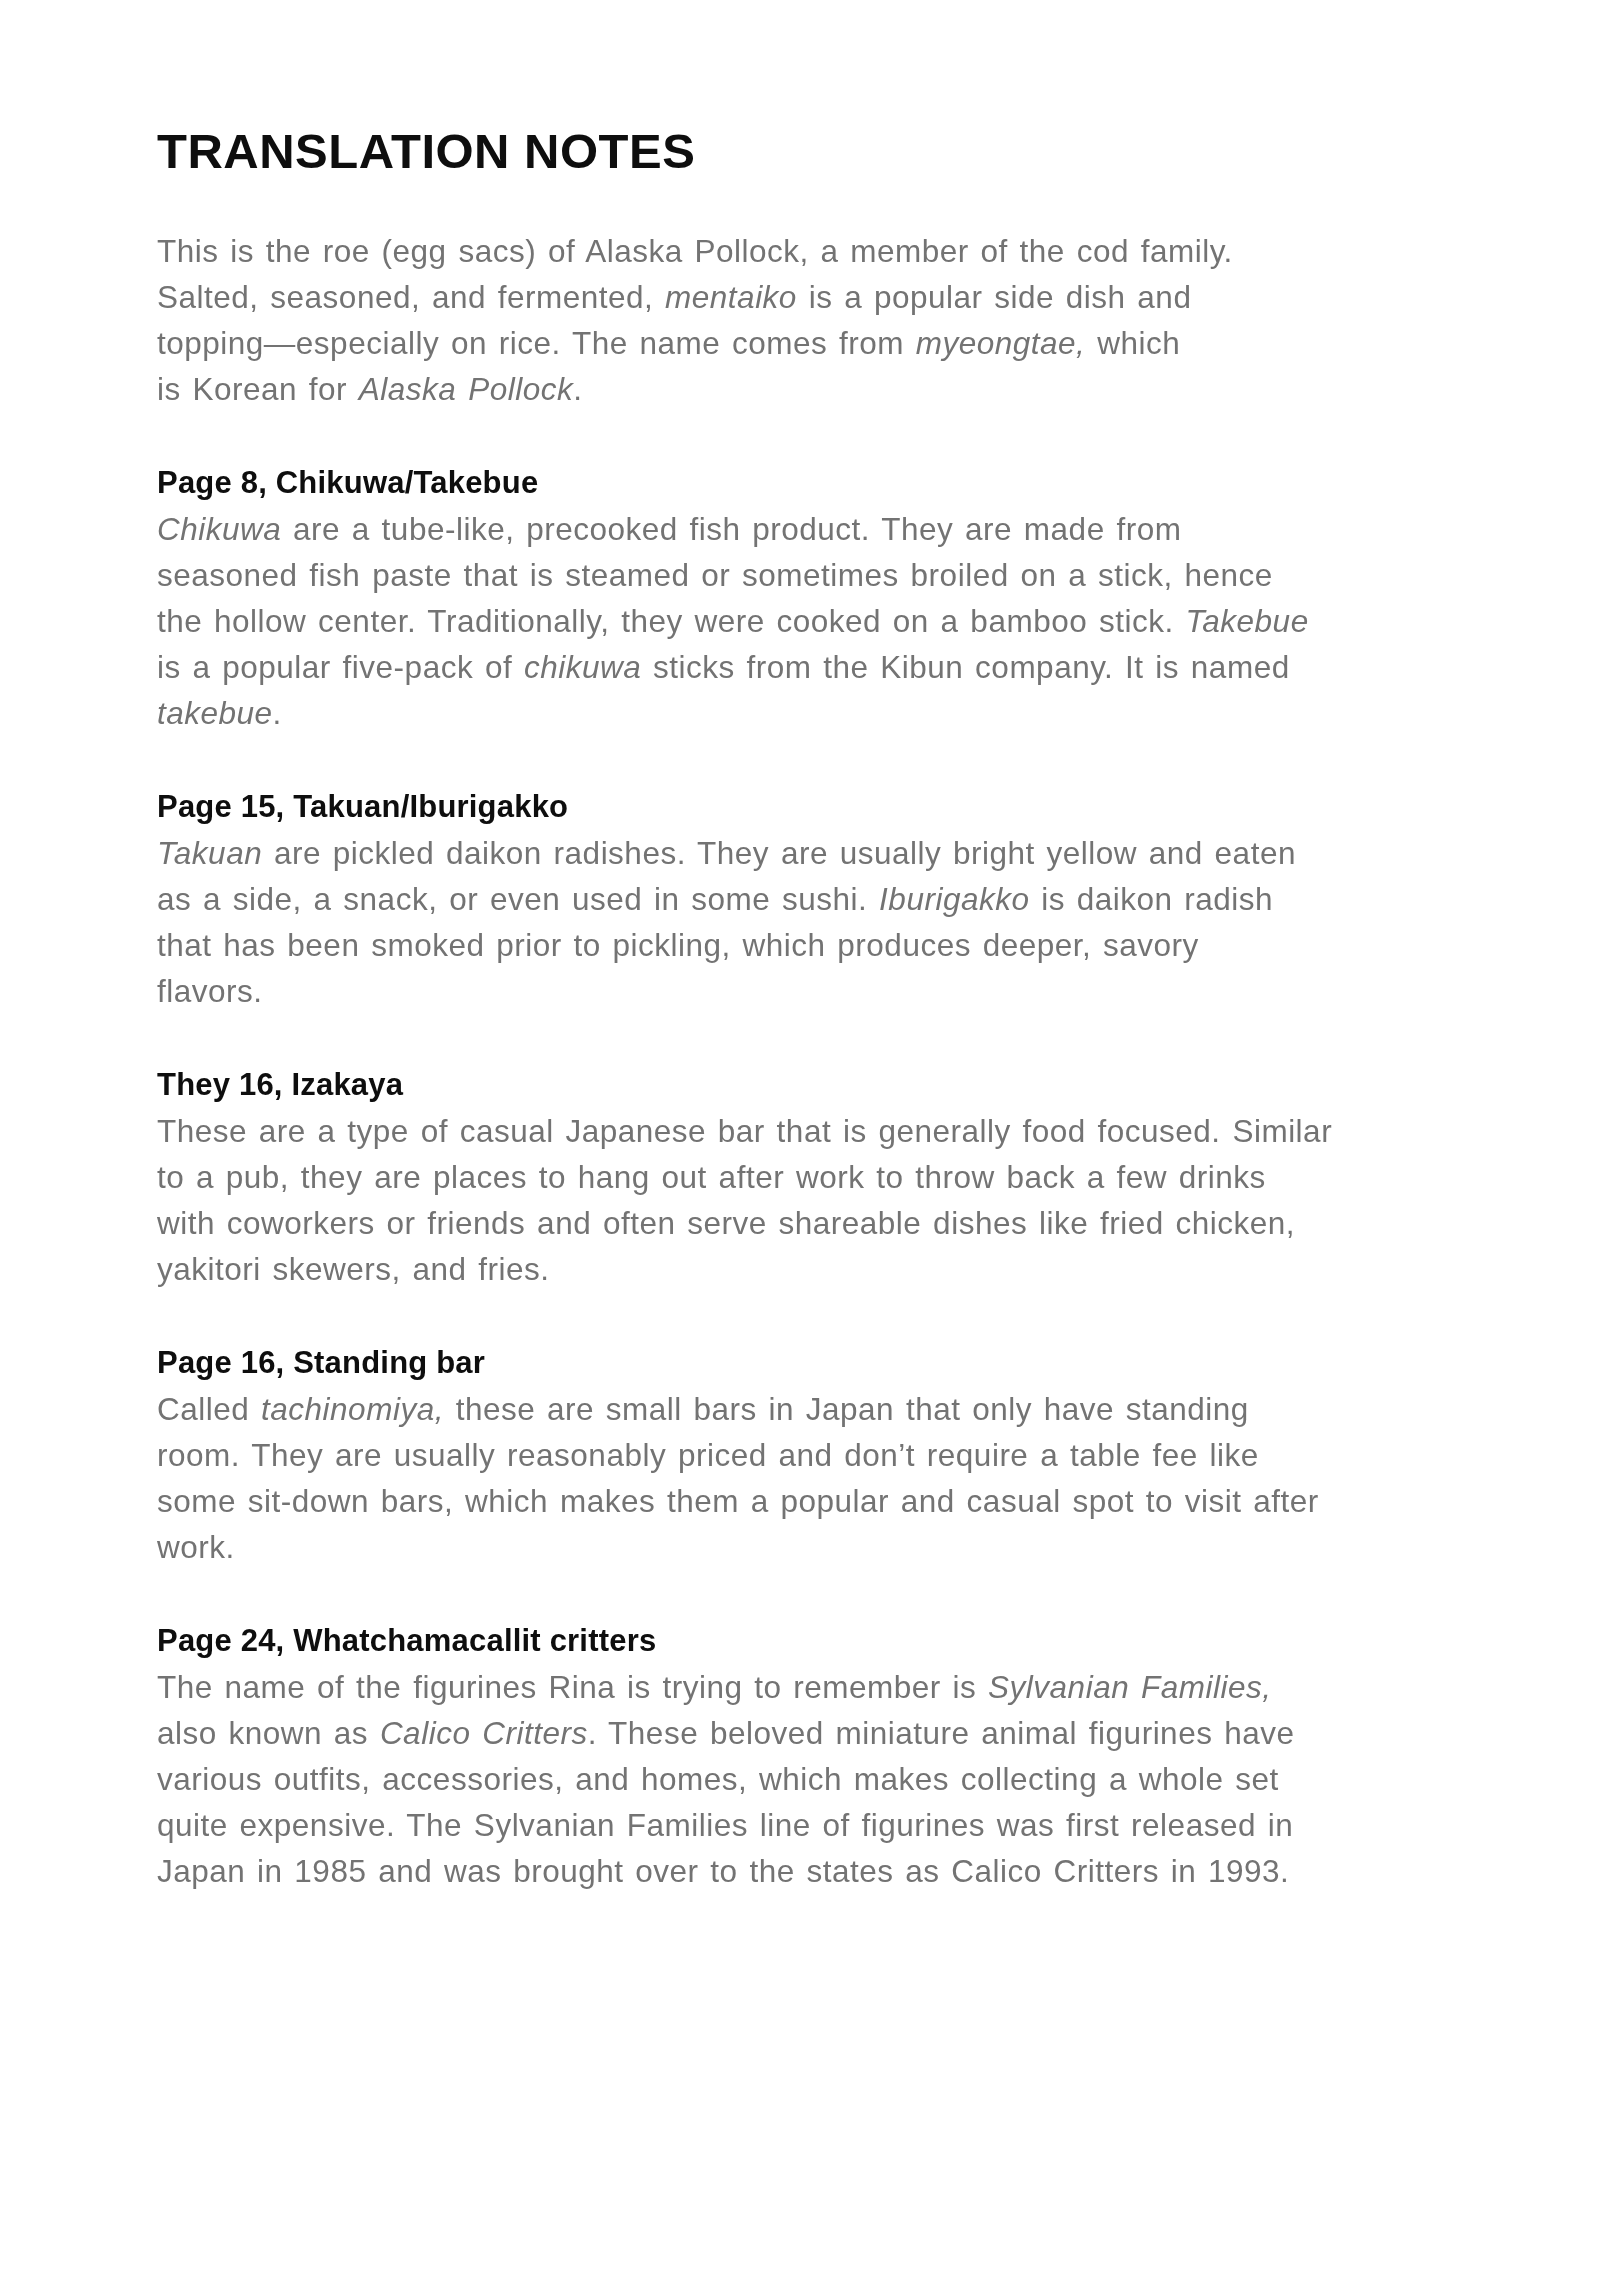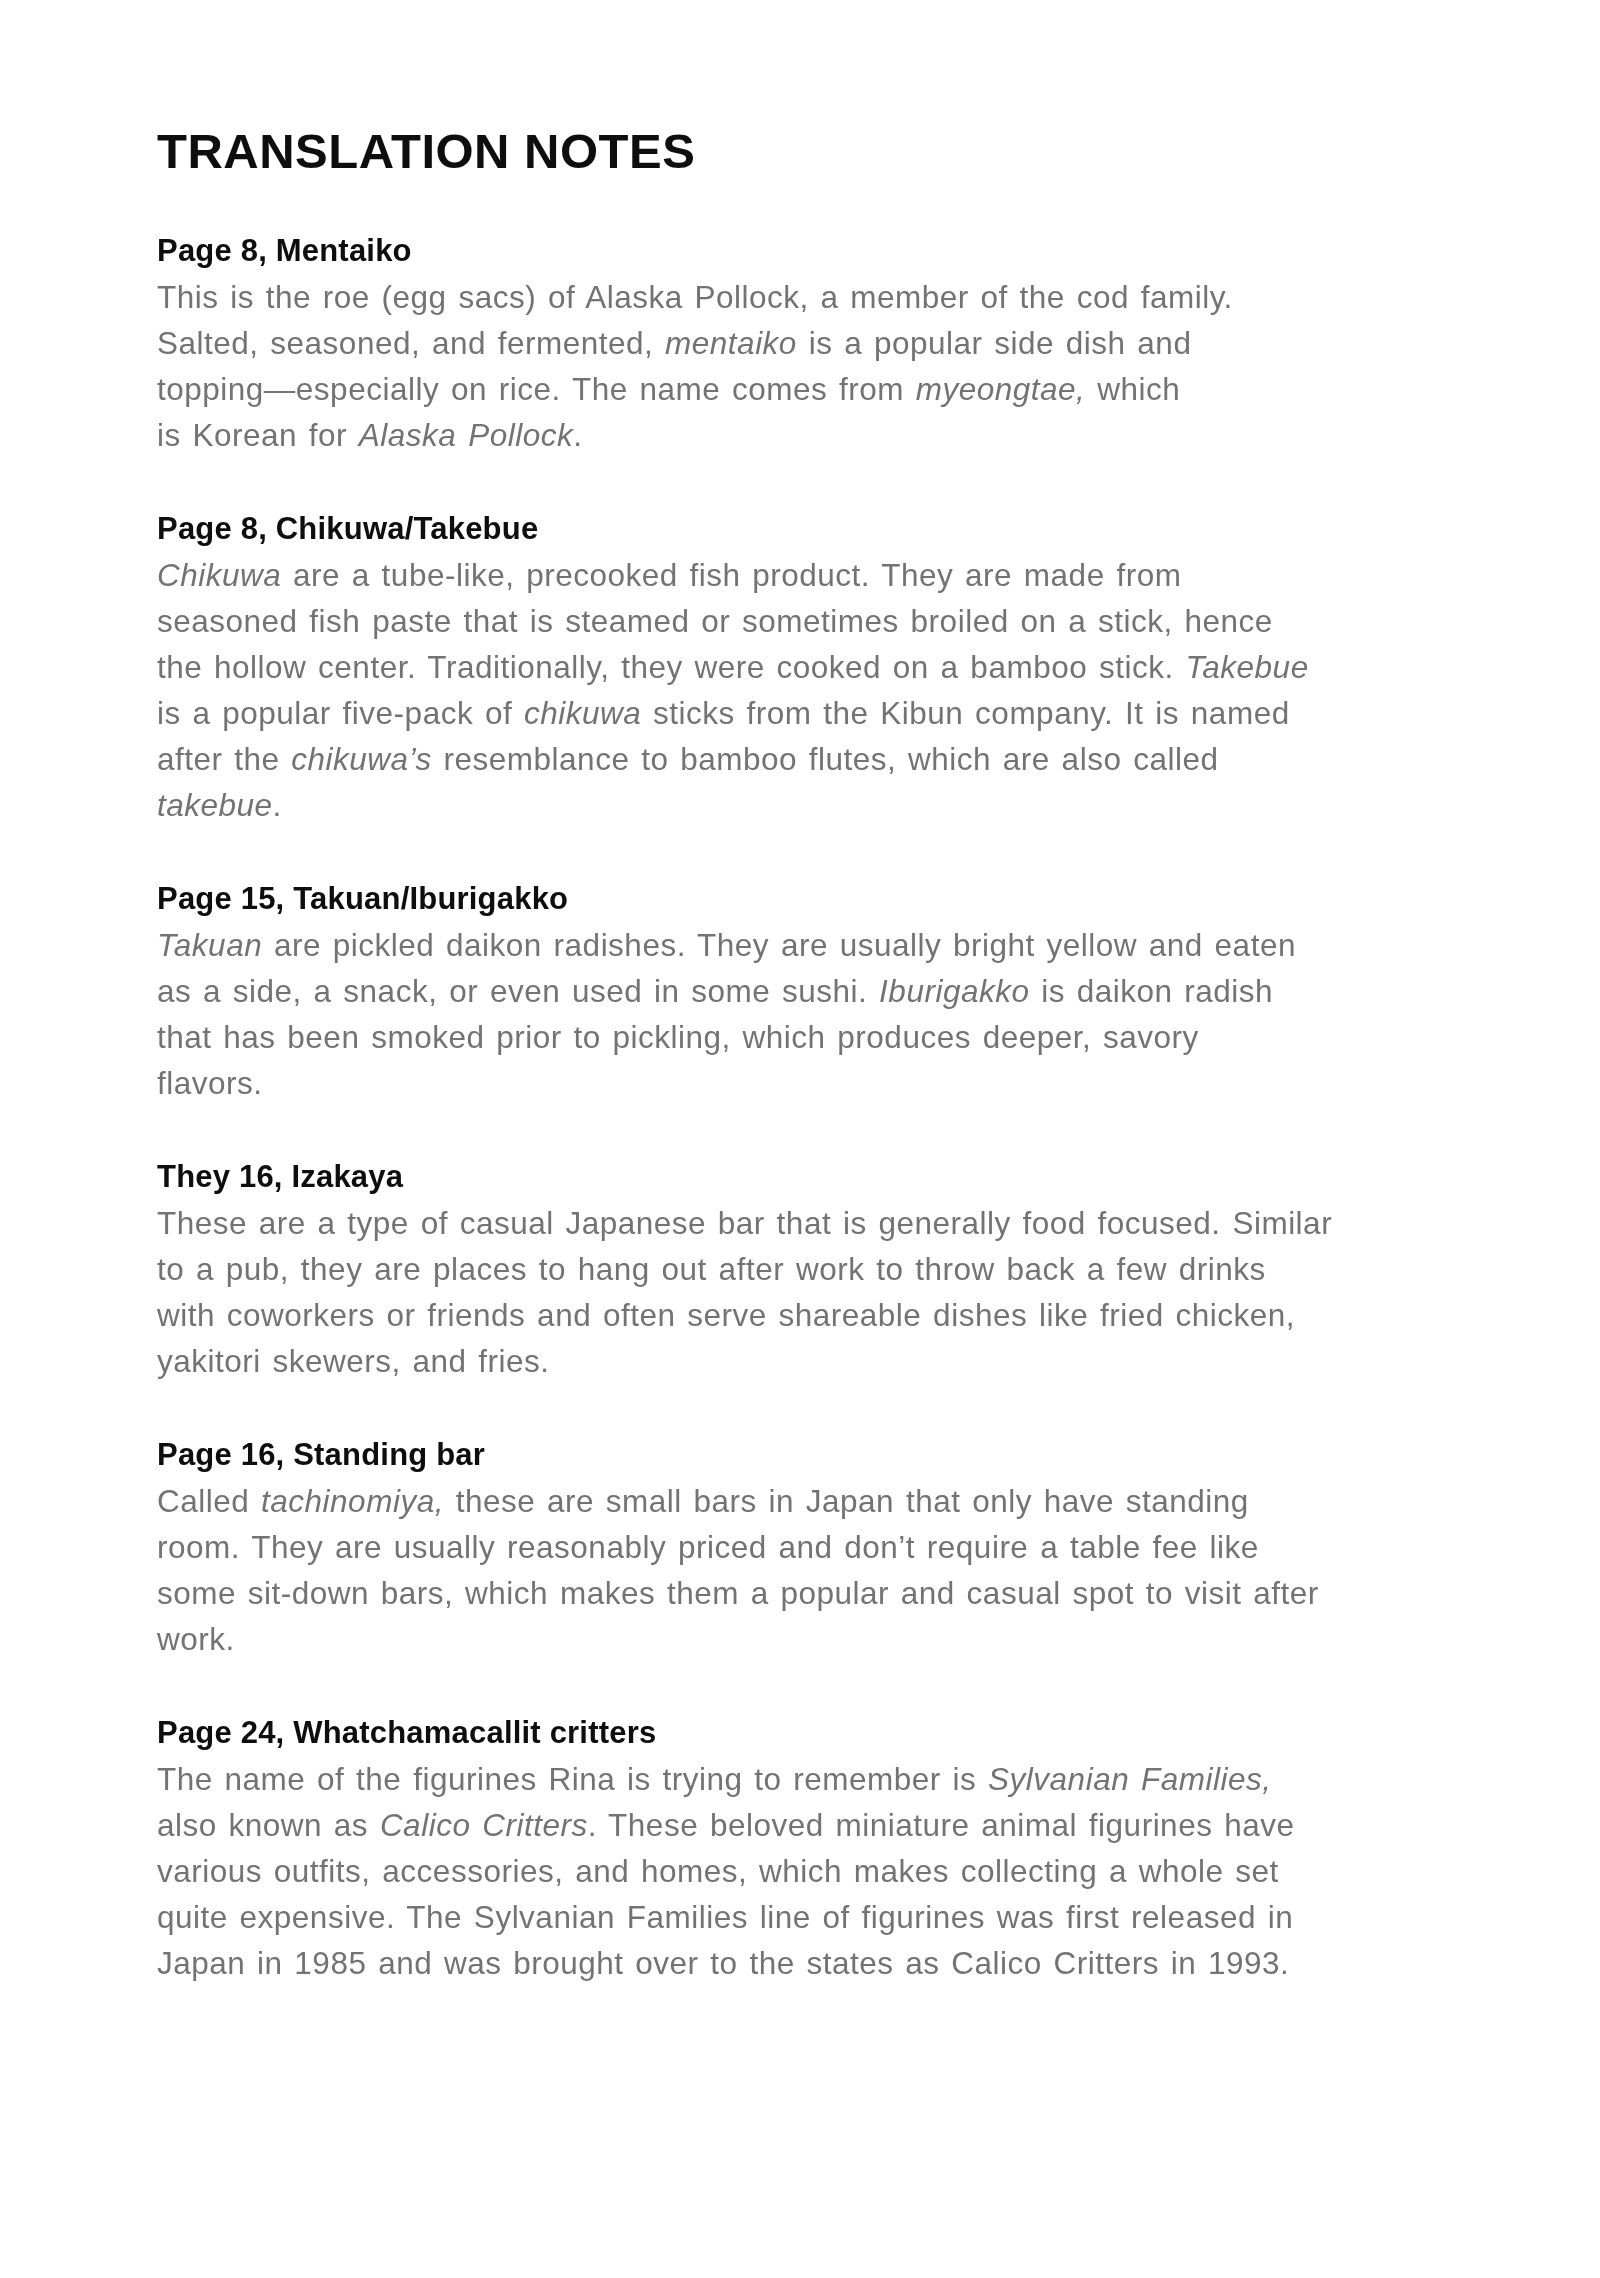"Page 8, Mentaiko" h2.note-heading { html: <h2>Page 8, Mentaiko</h2> -> none }
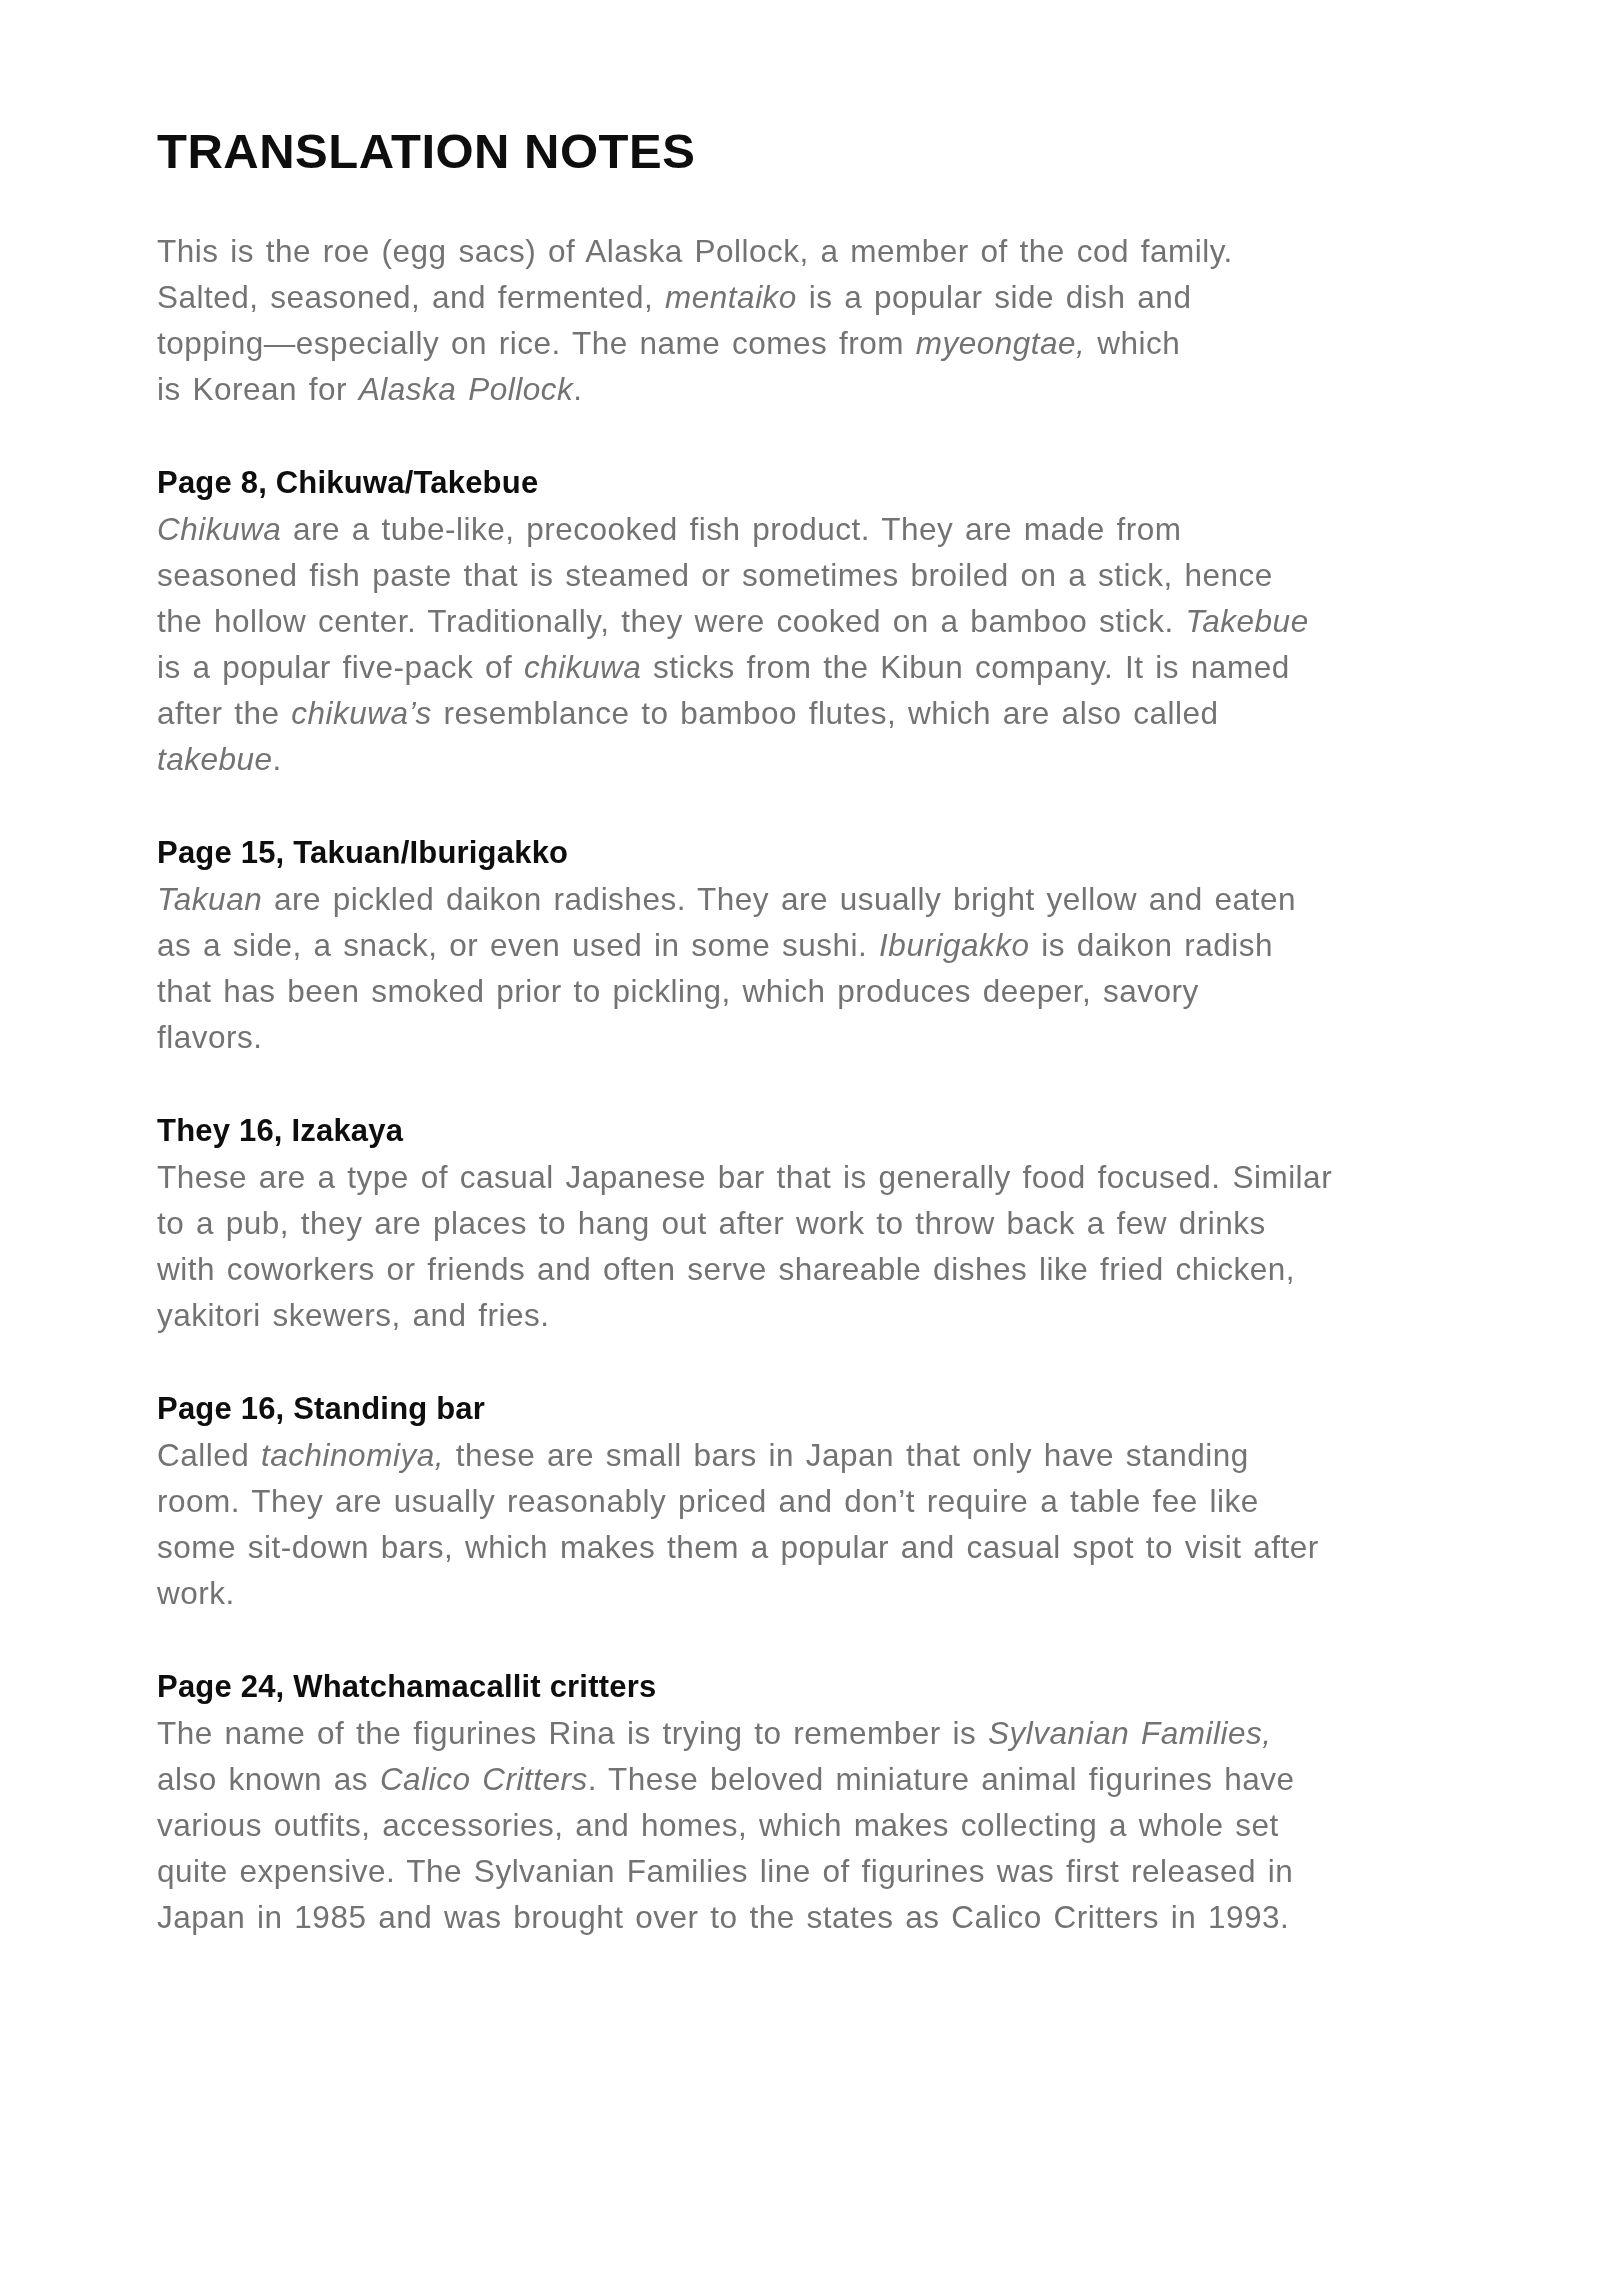"after the chikuwa’s resemblance to" div.note-line { html: <div><span>after the </span><em>chikuwa’s</em><span> resemblance to bamboo flutes, which are also called</span></div> -> none }
